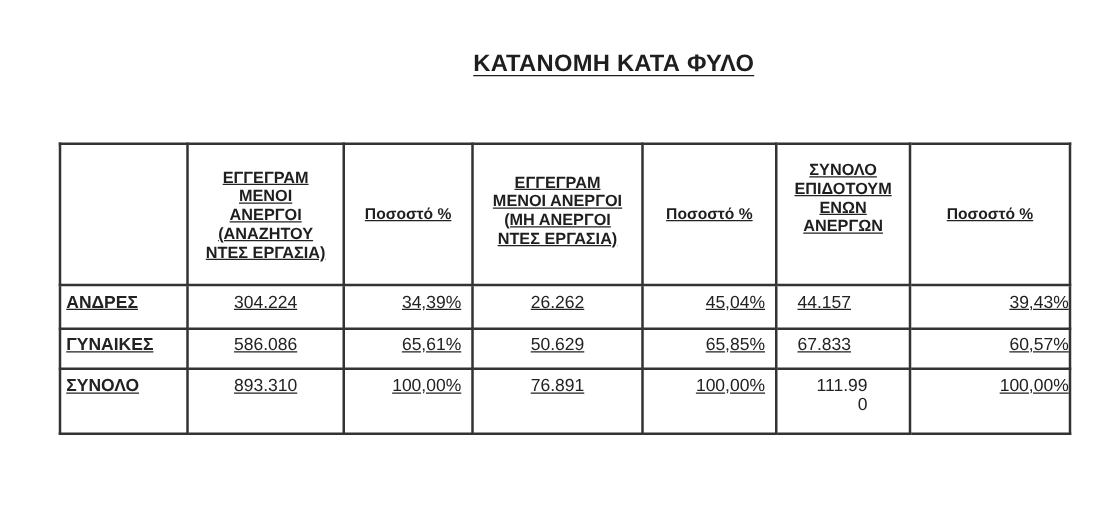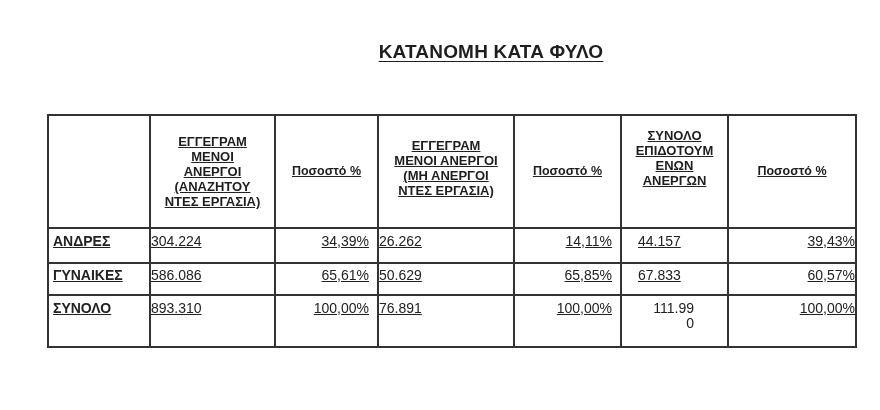"304.224" table.dist td.num { text-align: left -> center }
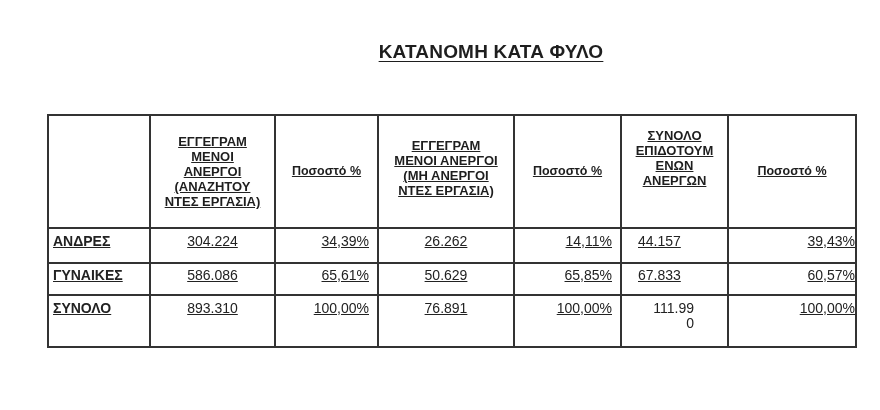"14,11%" td.pctv { text: 14,11% -> 45,04% }
